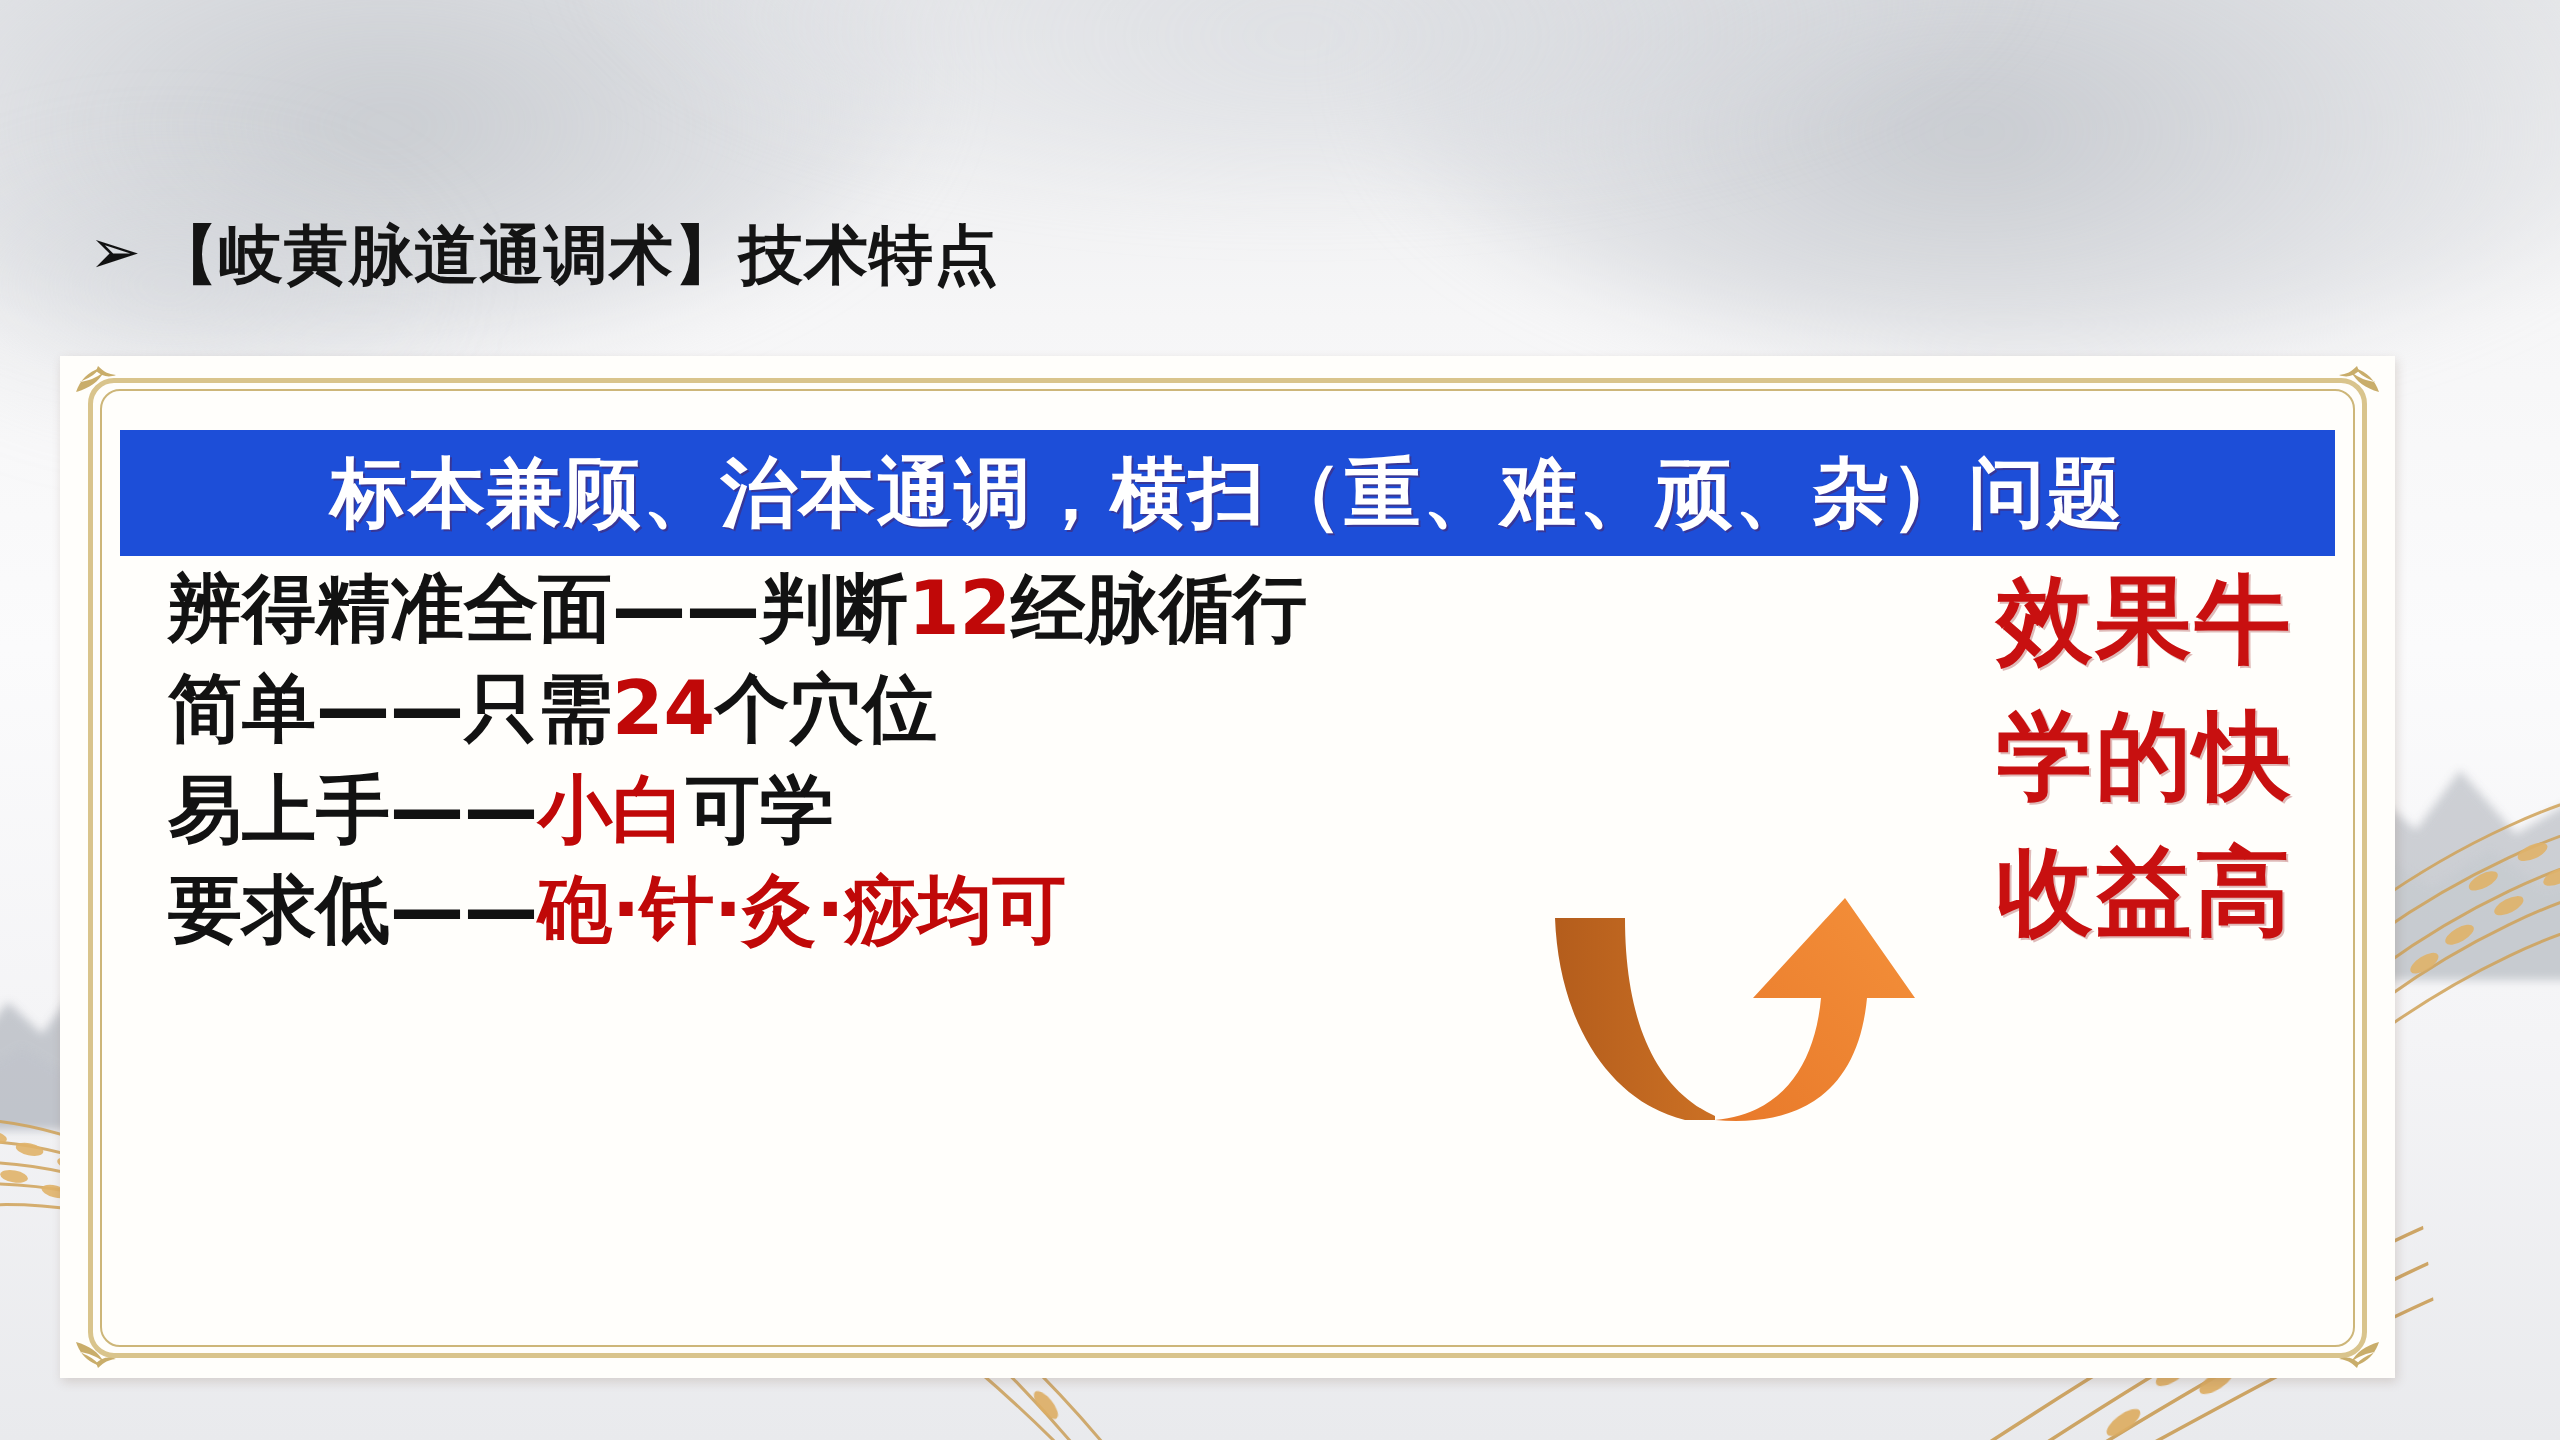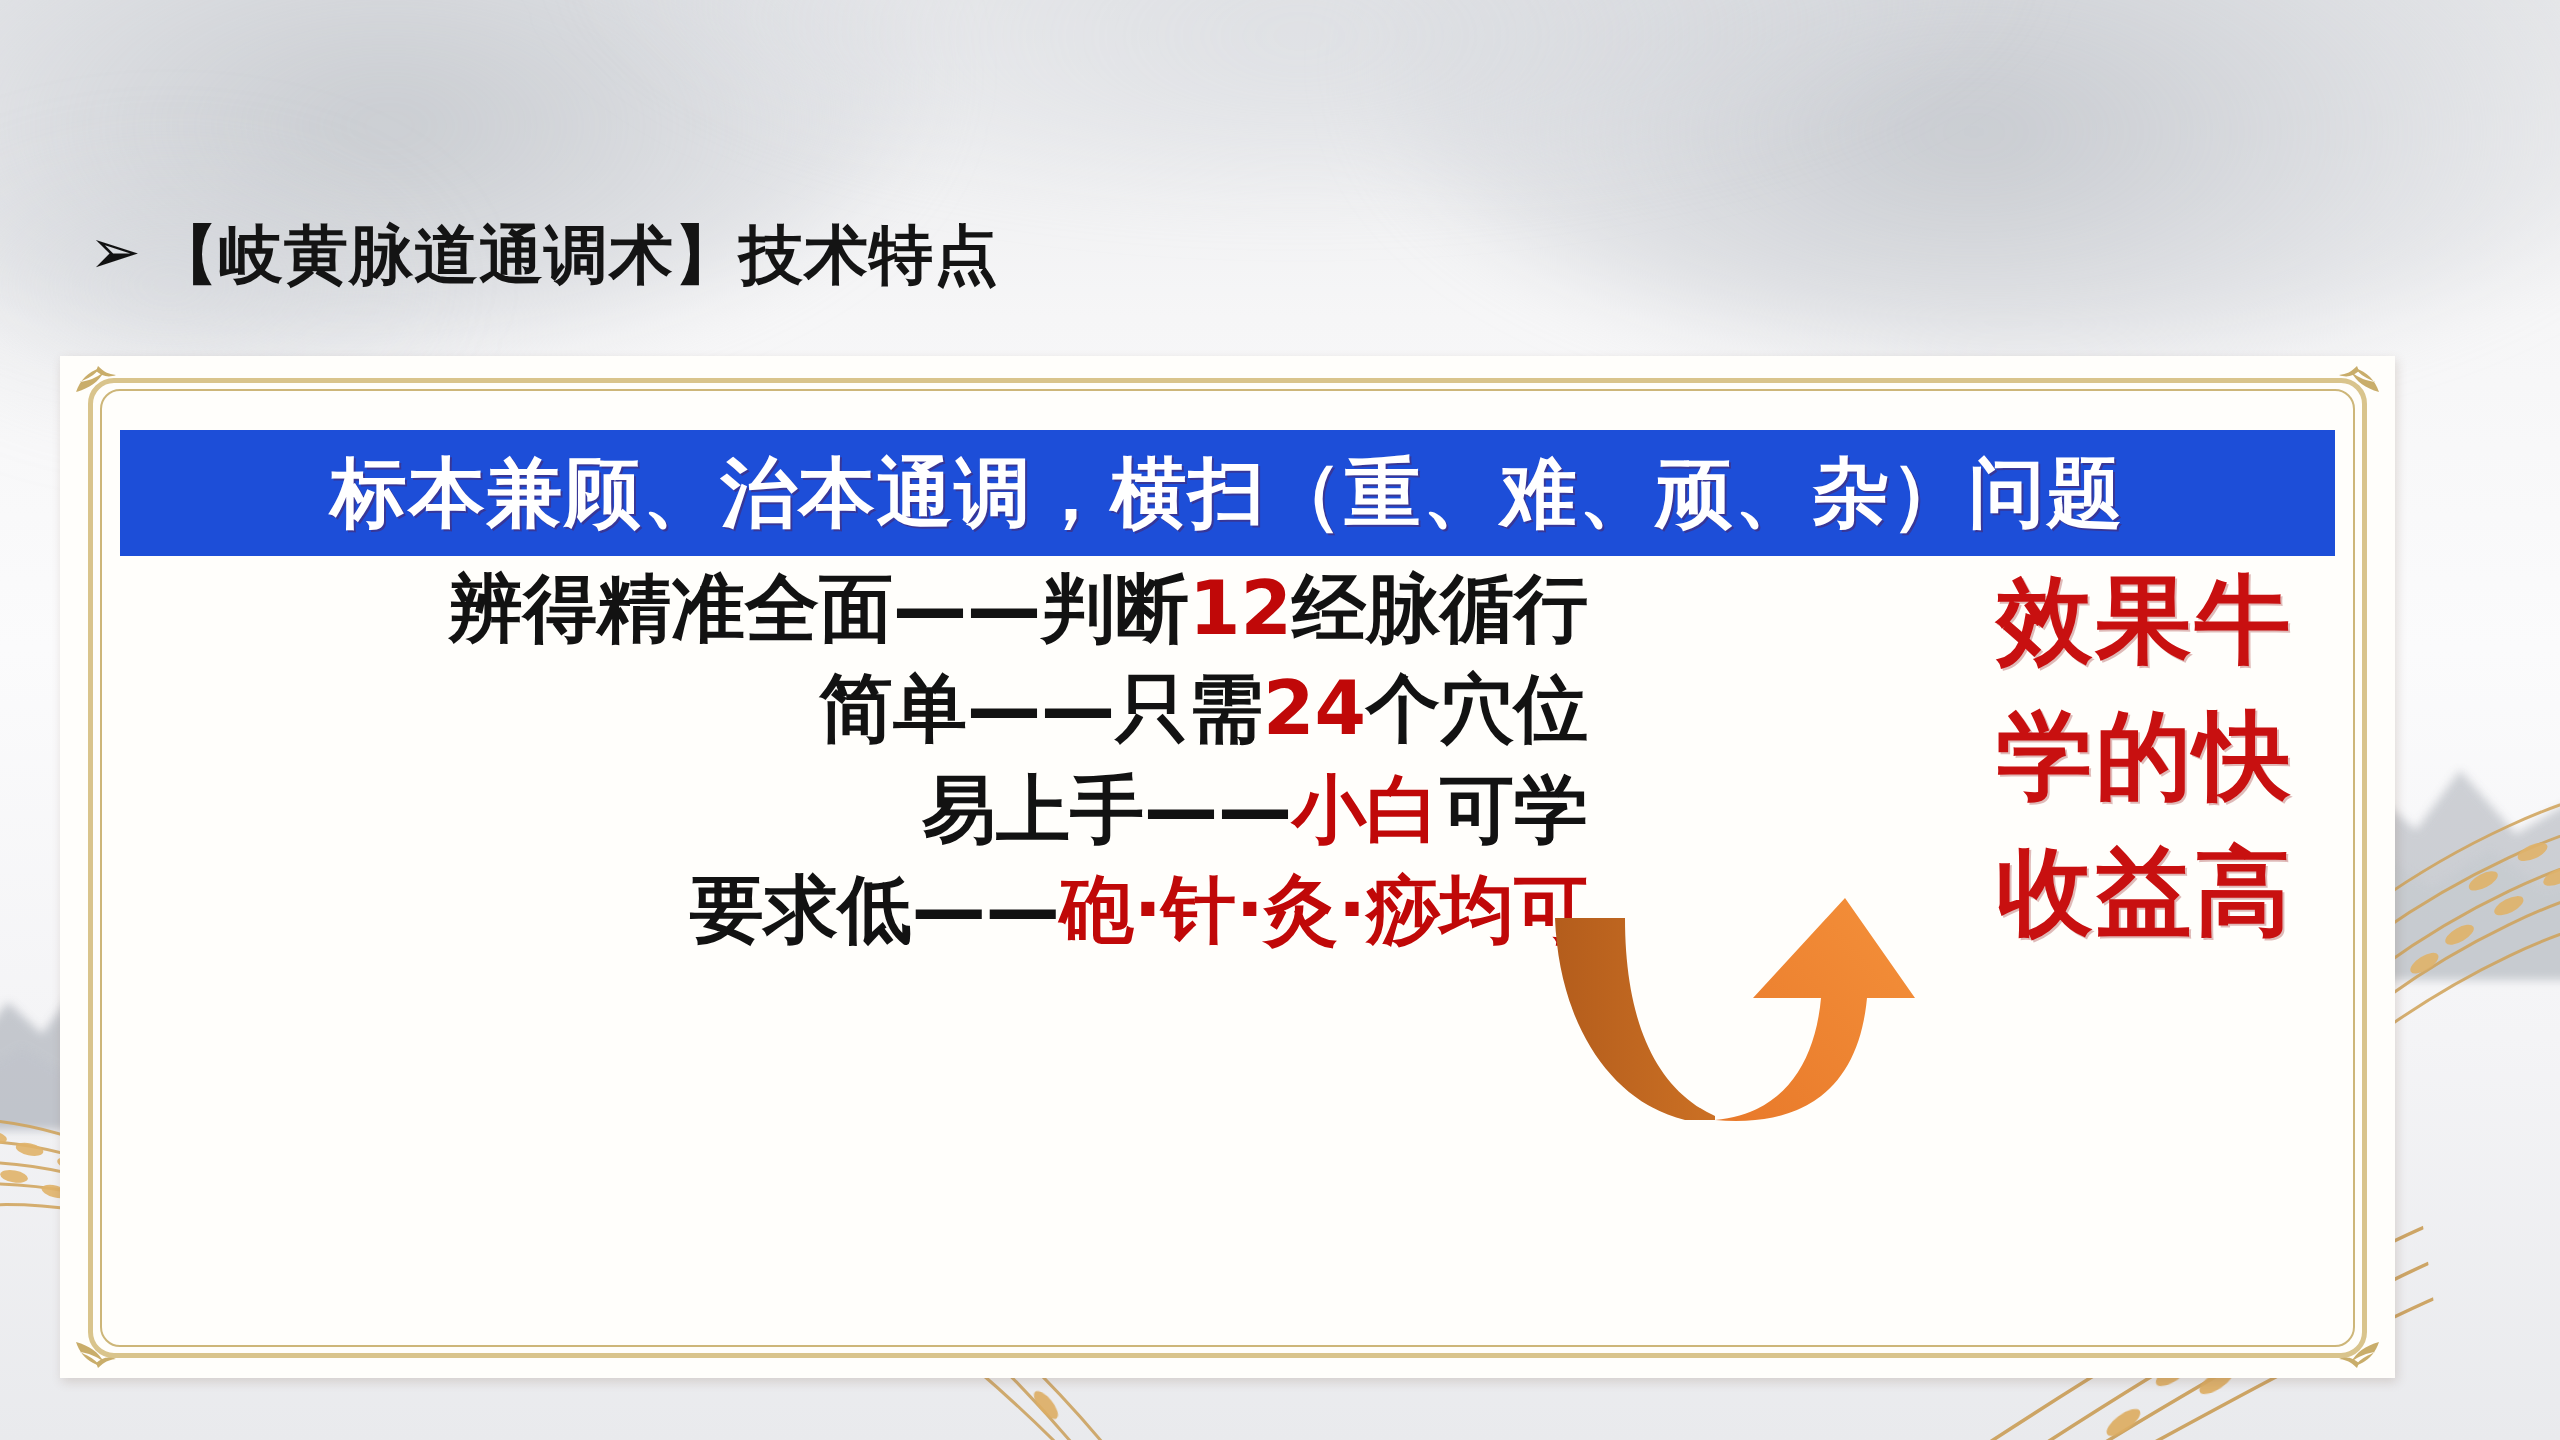"辨得精准全面——判断12经脉循行" #body-area { text-align: right -> none }
